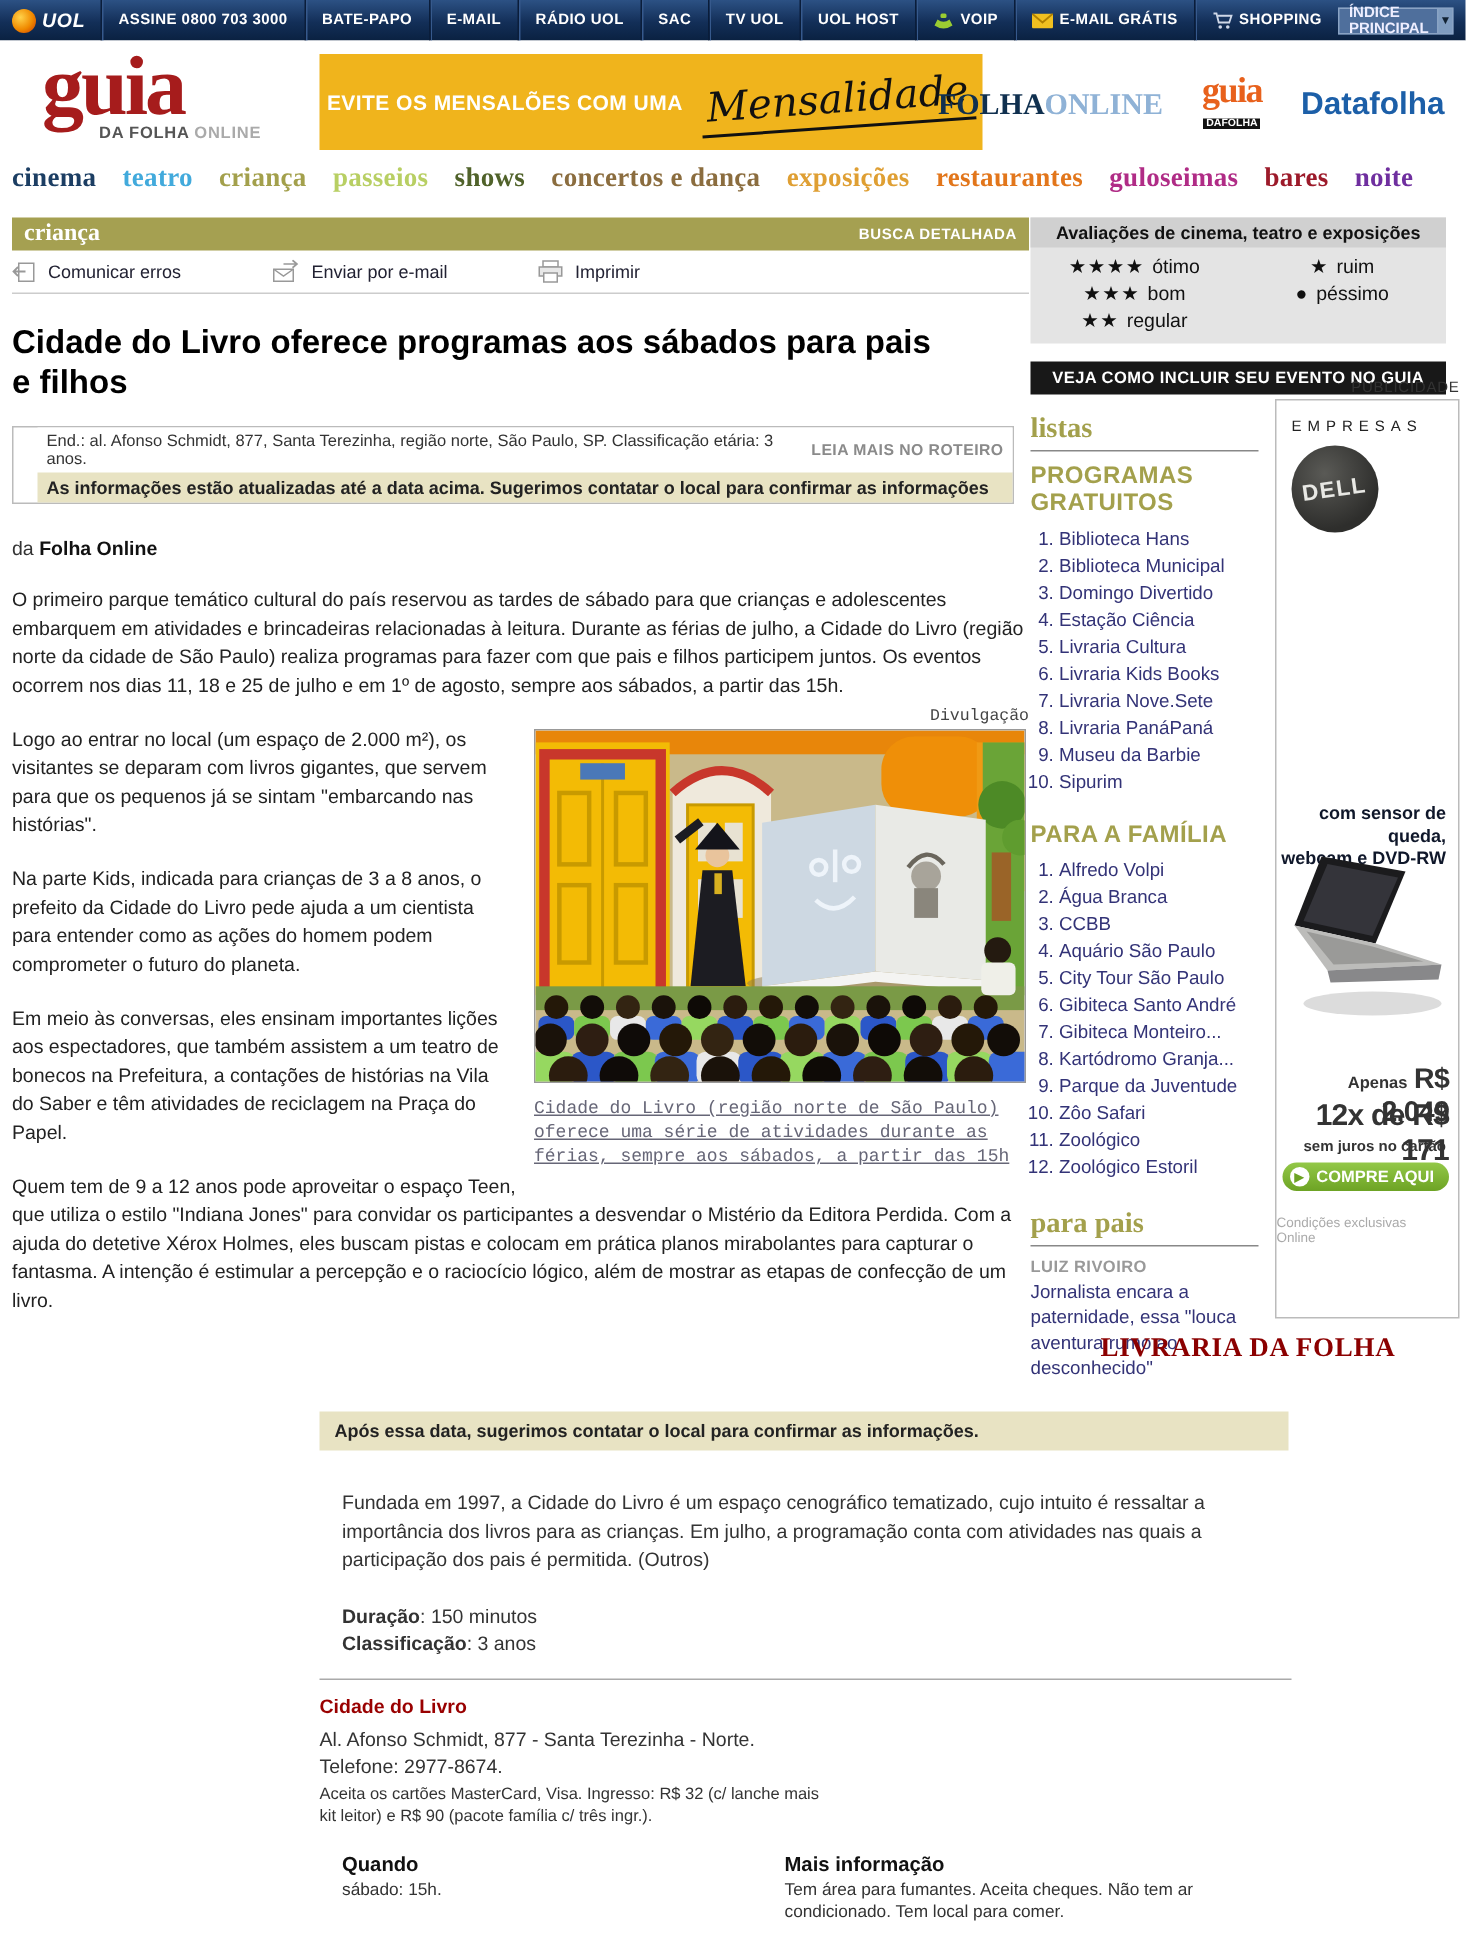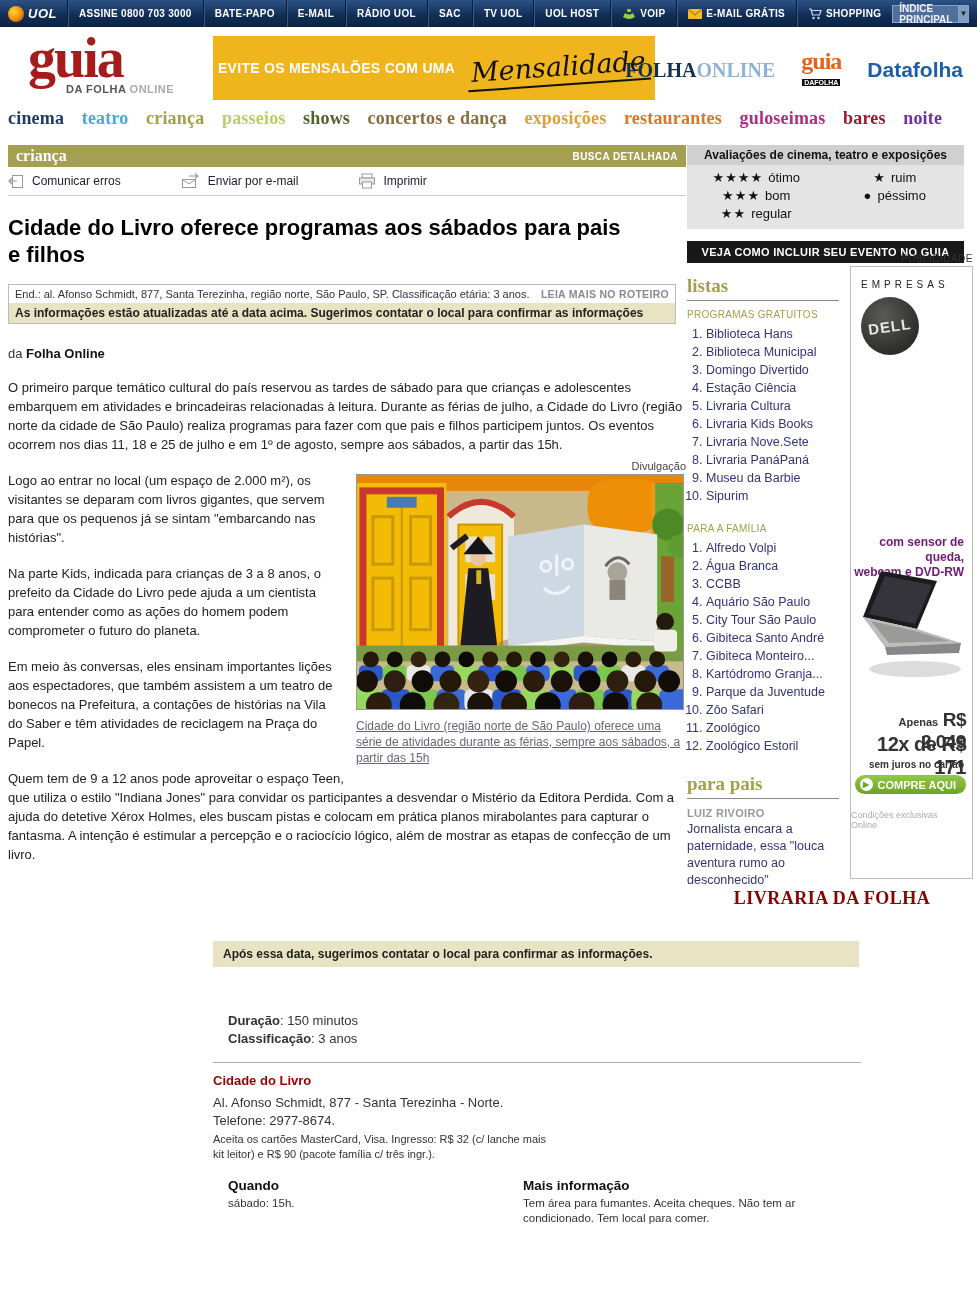"End.: al. Afonso Schmidt, 877," .addr-box { padding-left: none -> 16px }
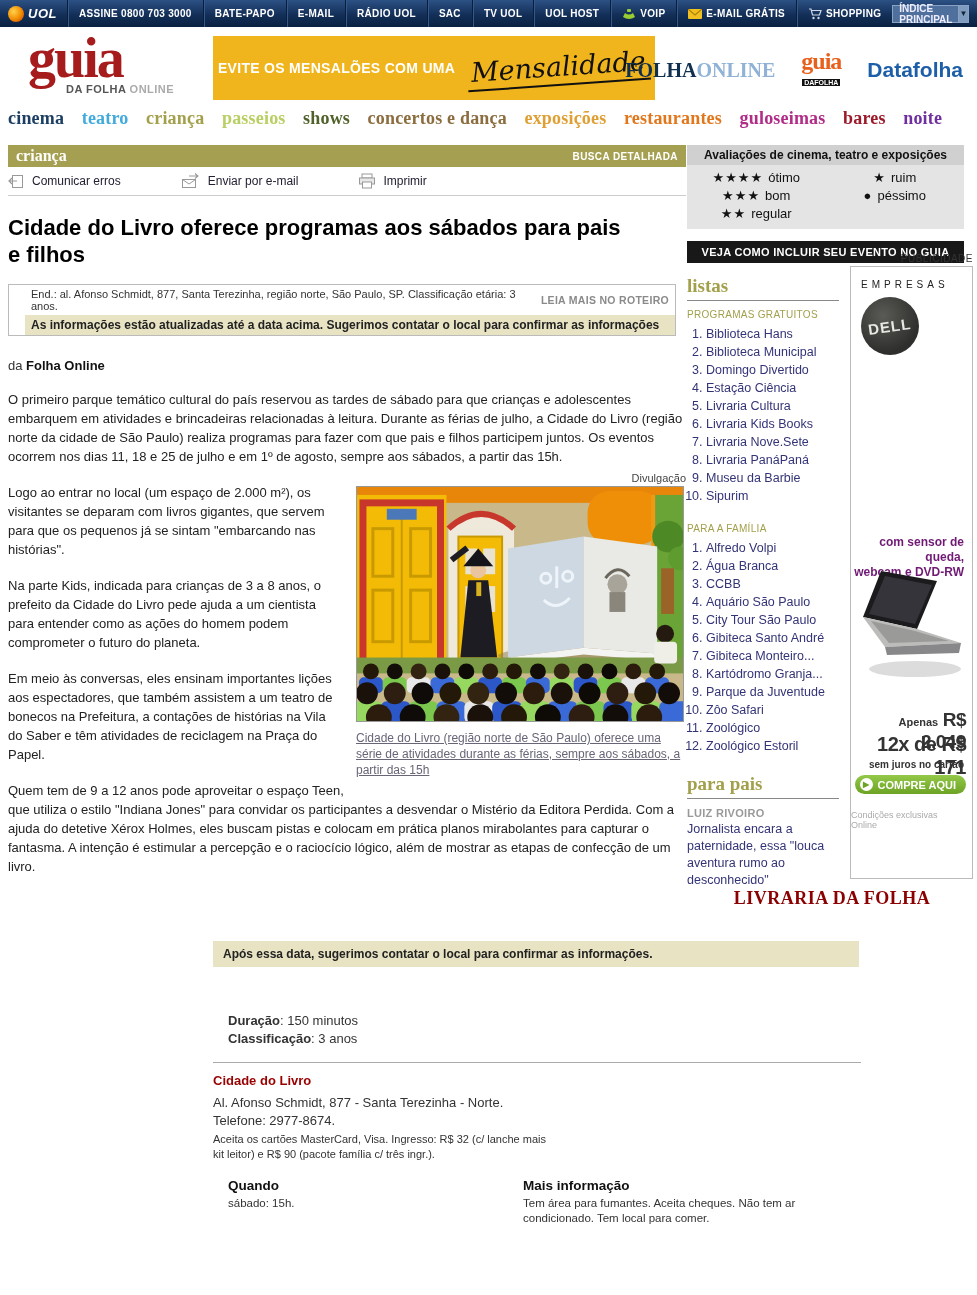"PROGRAMAS GRATUITOS" .side-h2 { font-size: 10px -> 16px; font-weight: normal -> bold }
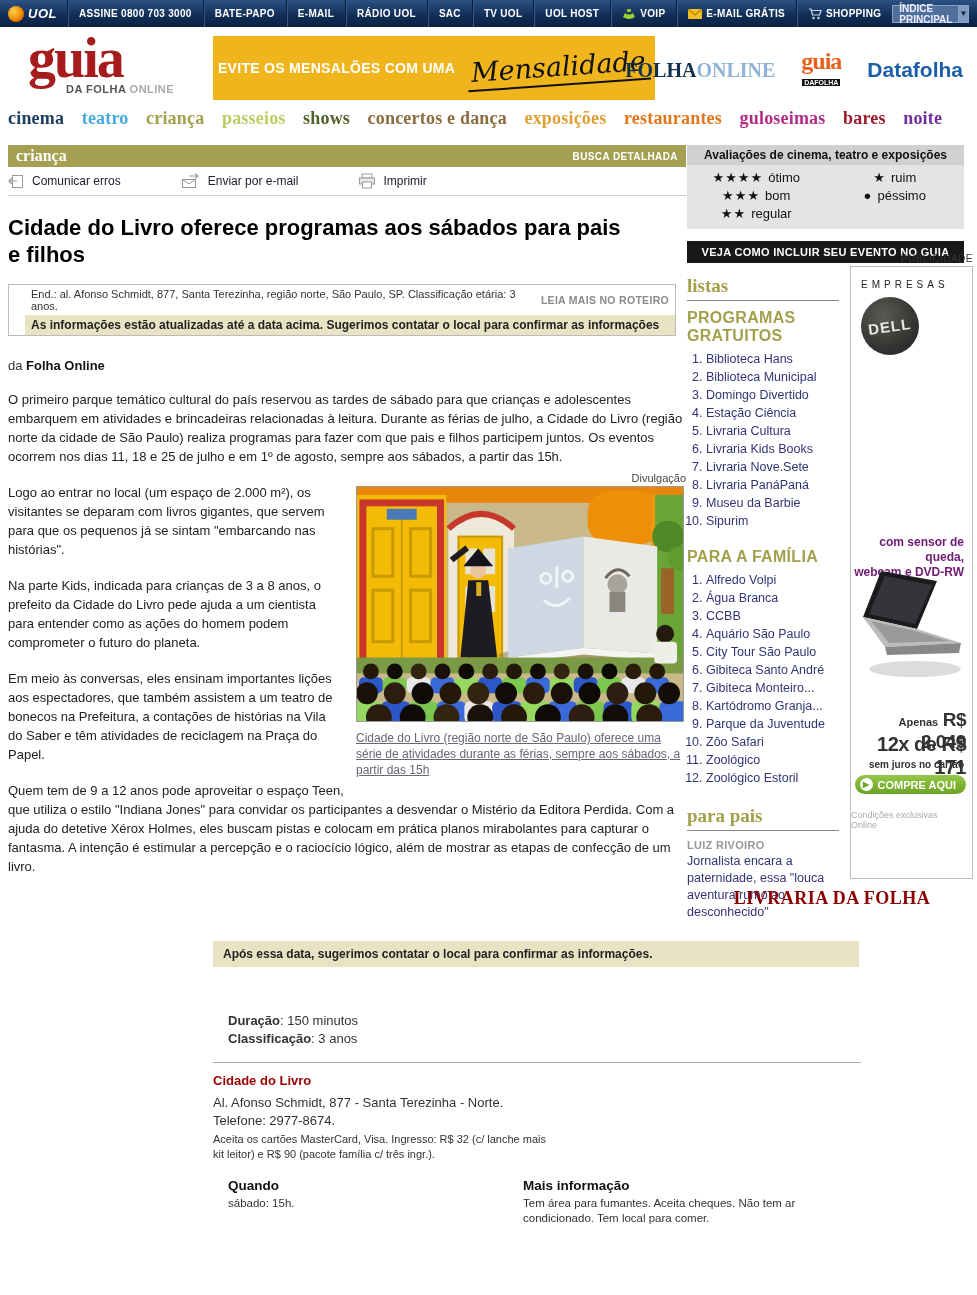"Divulgação" .figure { font-family: none -> Liberation Mono, monospace }
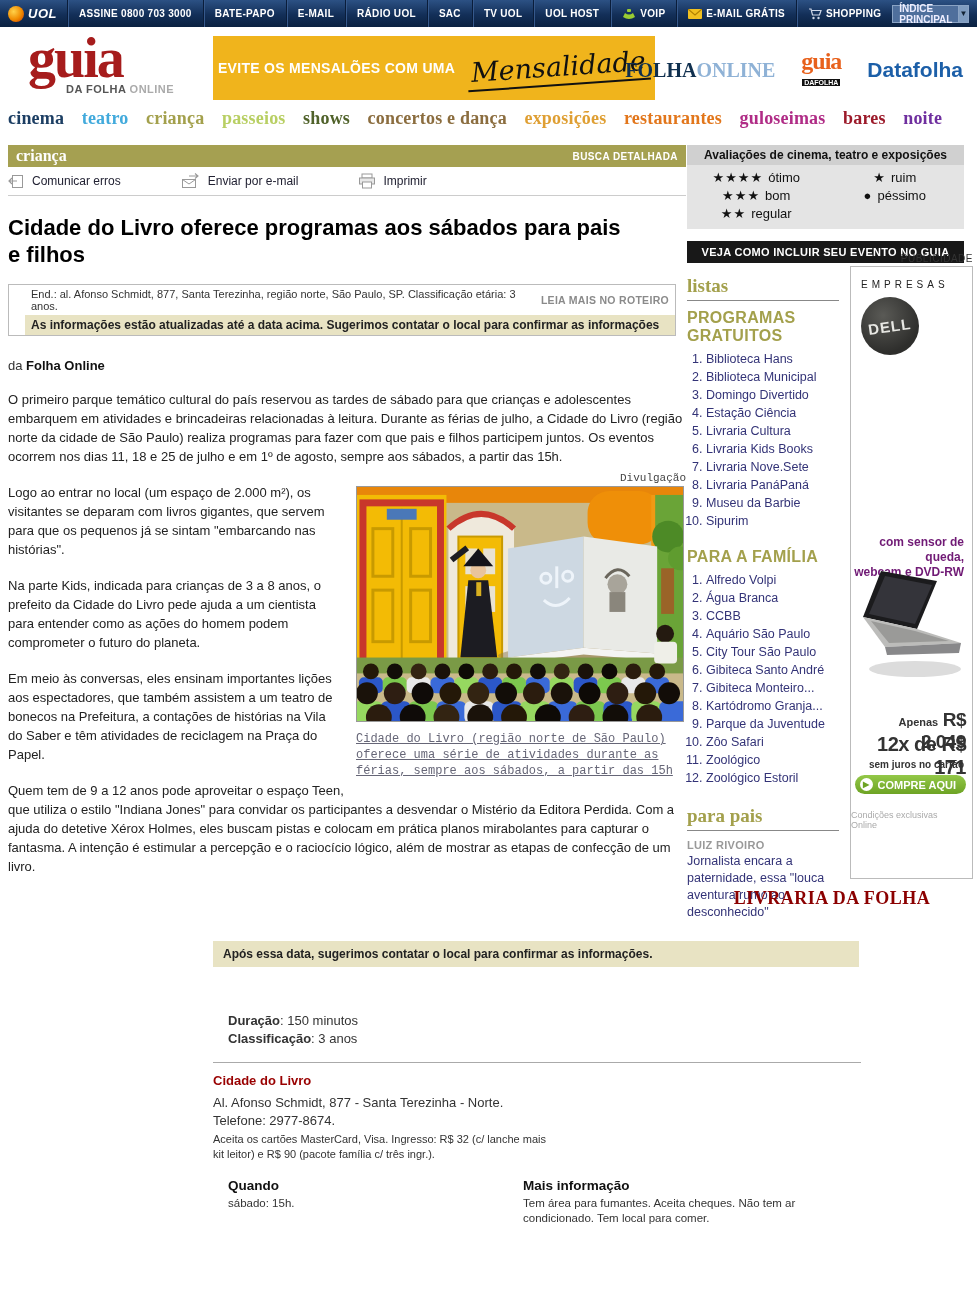"com sensor de queda," .ad-feature { color: #701a75 -> #0f172a }
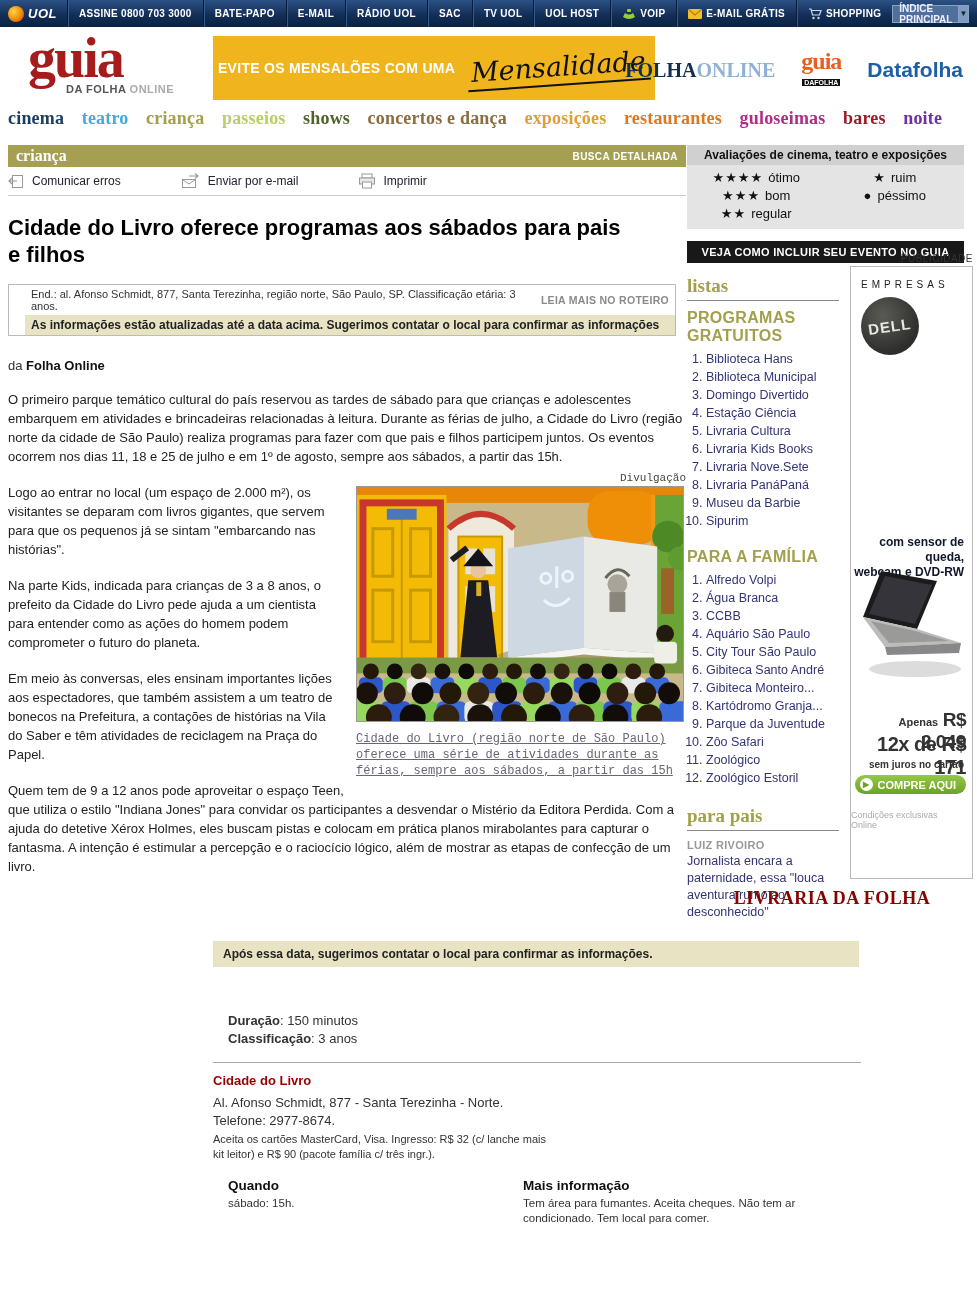"Fundada em 1997, a Cidade" p.ev-desc { html: none -> <p>Fundada em 1997, a Cidade do Livro é um espaço cenográfico tematizado, cujo intuito é ressaltar a importância dos livros para as crianças. Em julho, a programação conta com atividades nas quais a participação dos pais é permitida. (Outros)</p> }
